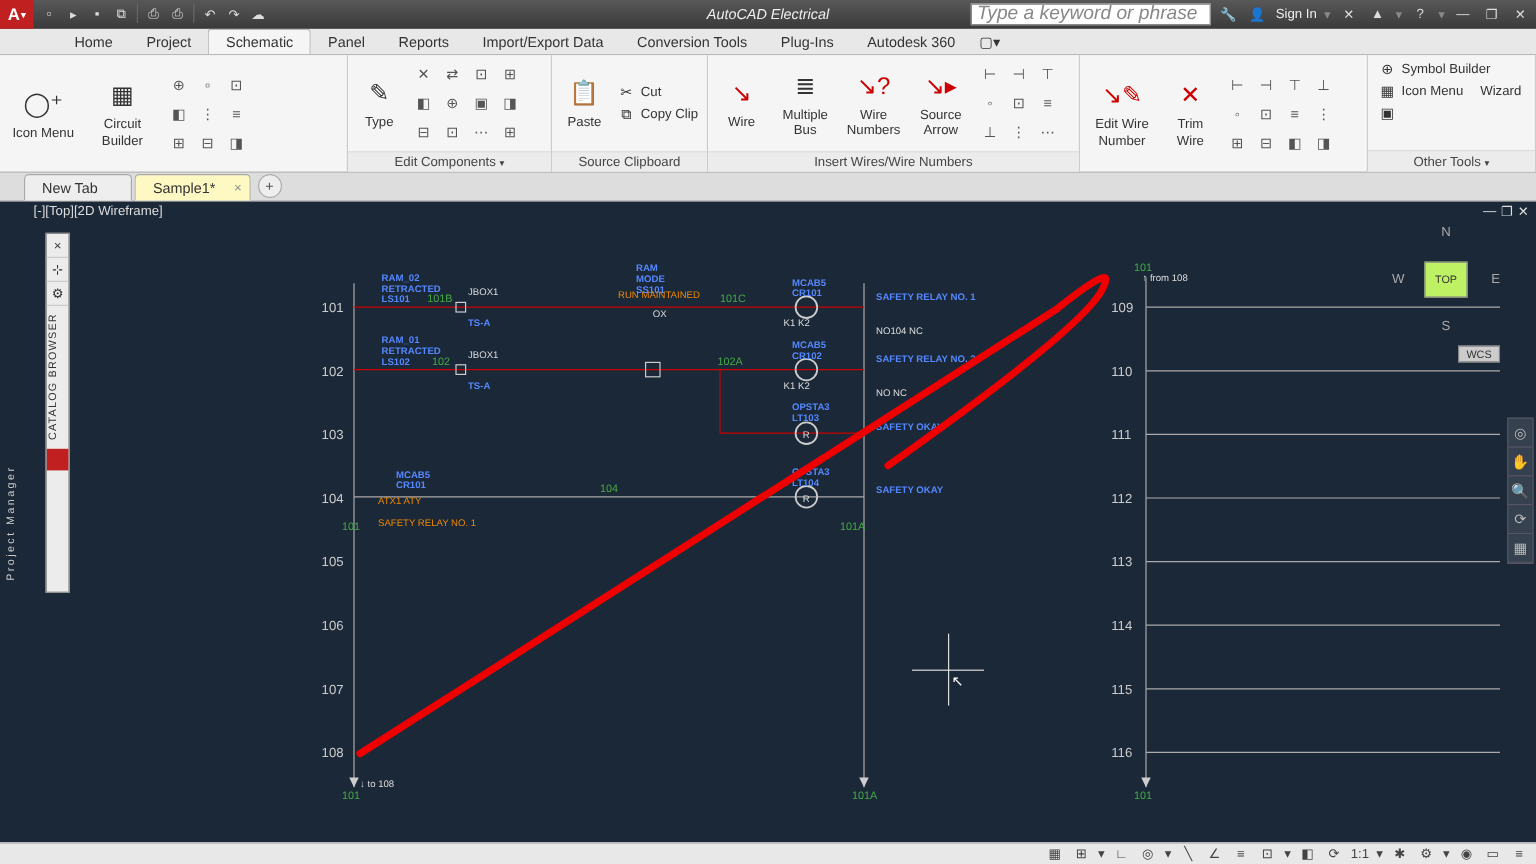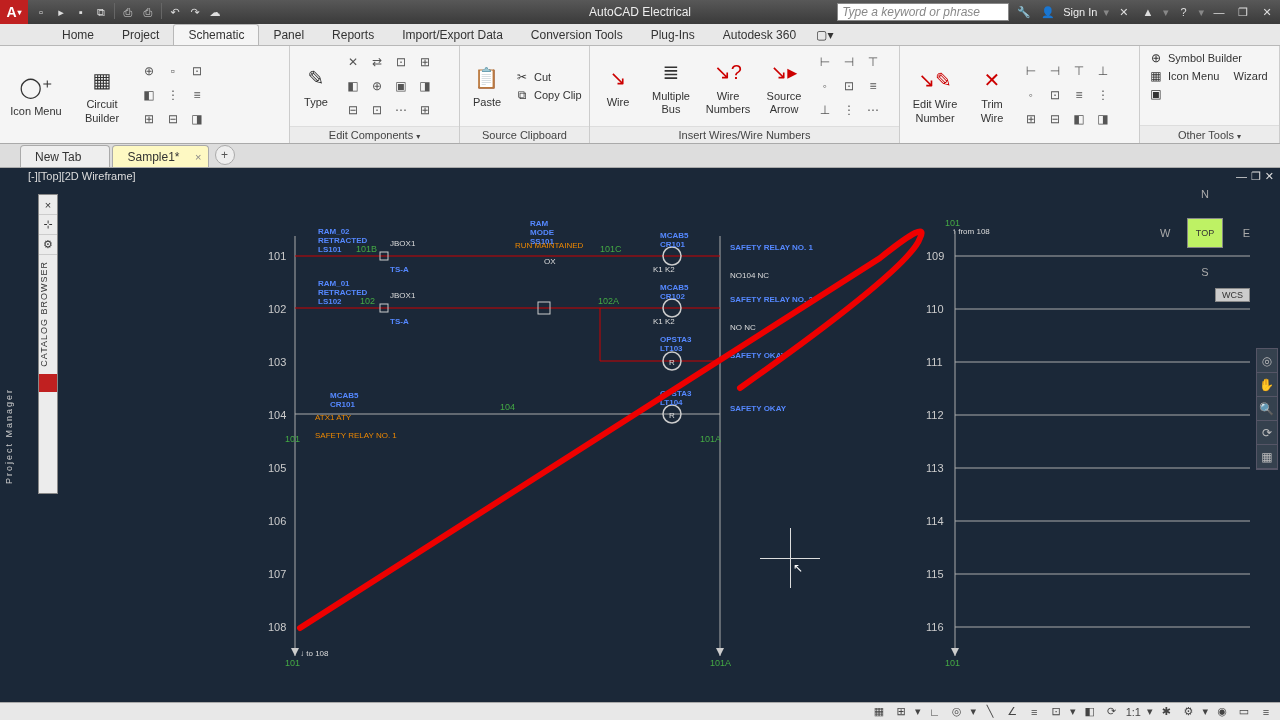"AutoCAD Electrical" .titlebar .title { font-style: none -> italic }
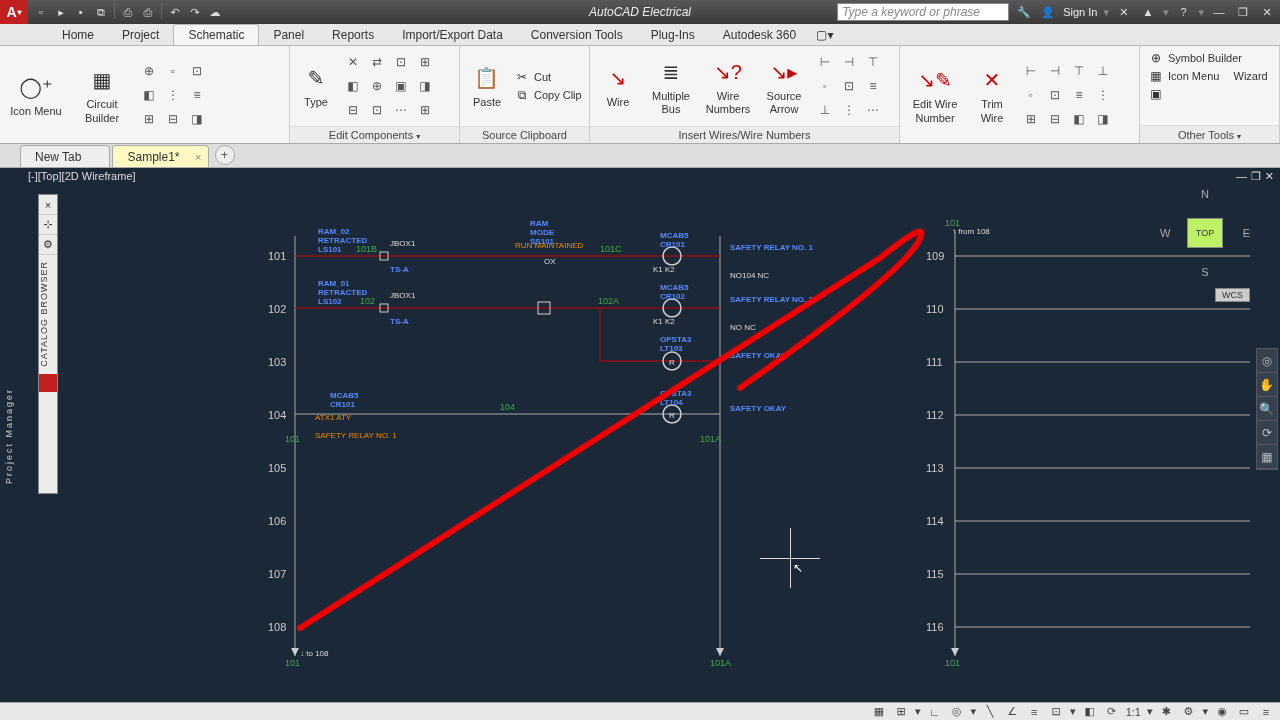"Type a keyword or phrase" .search-box { font-size: 12px -> 16px; width: 172px -> 200px }
